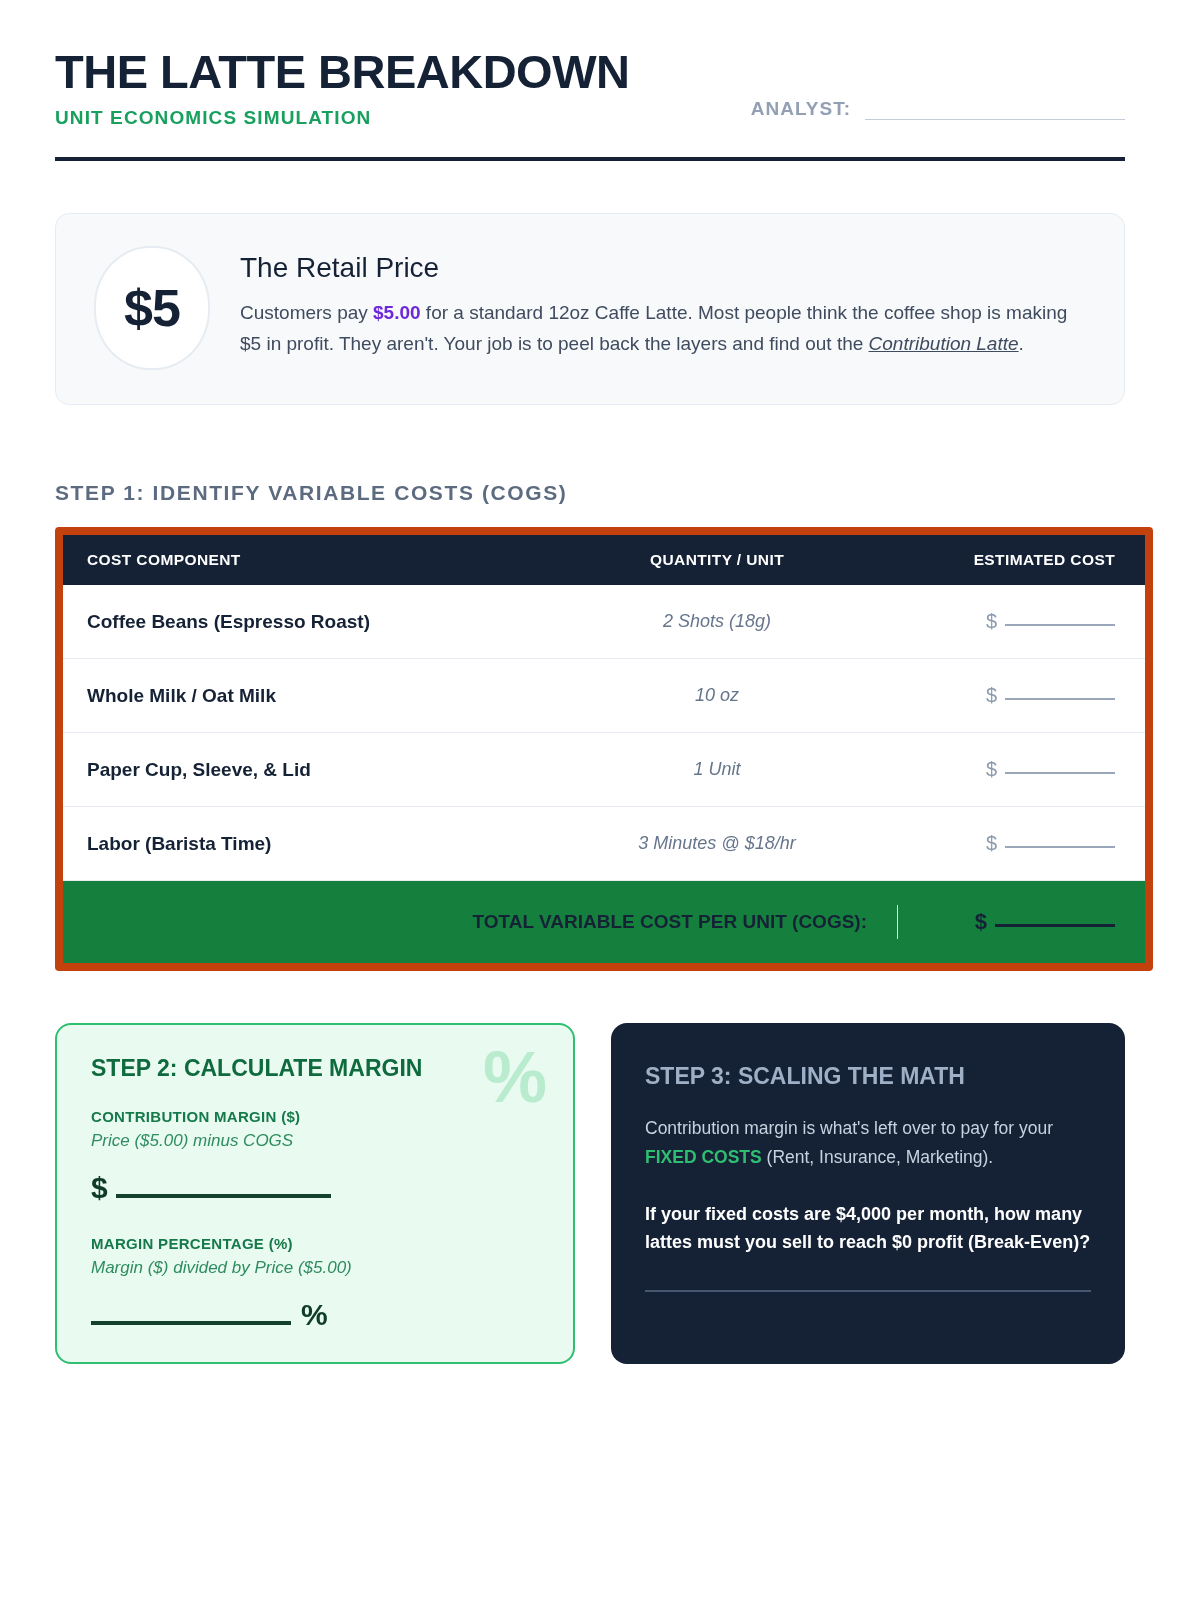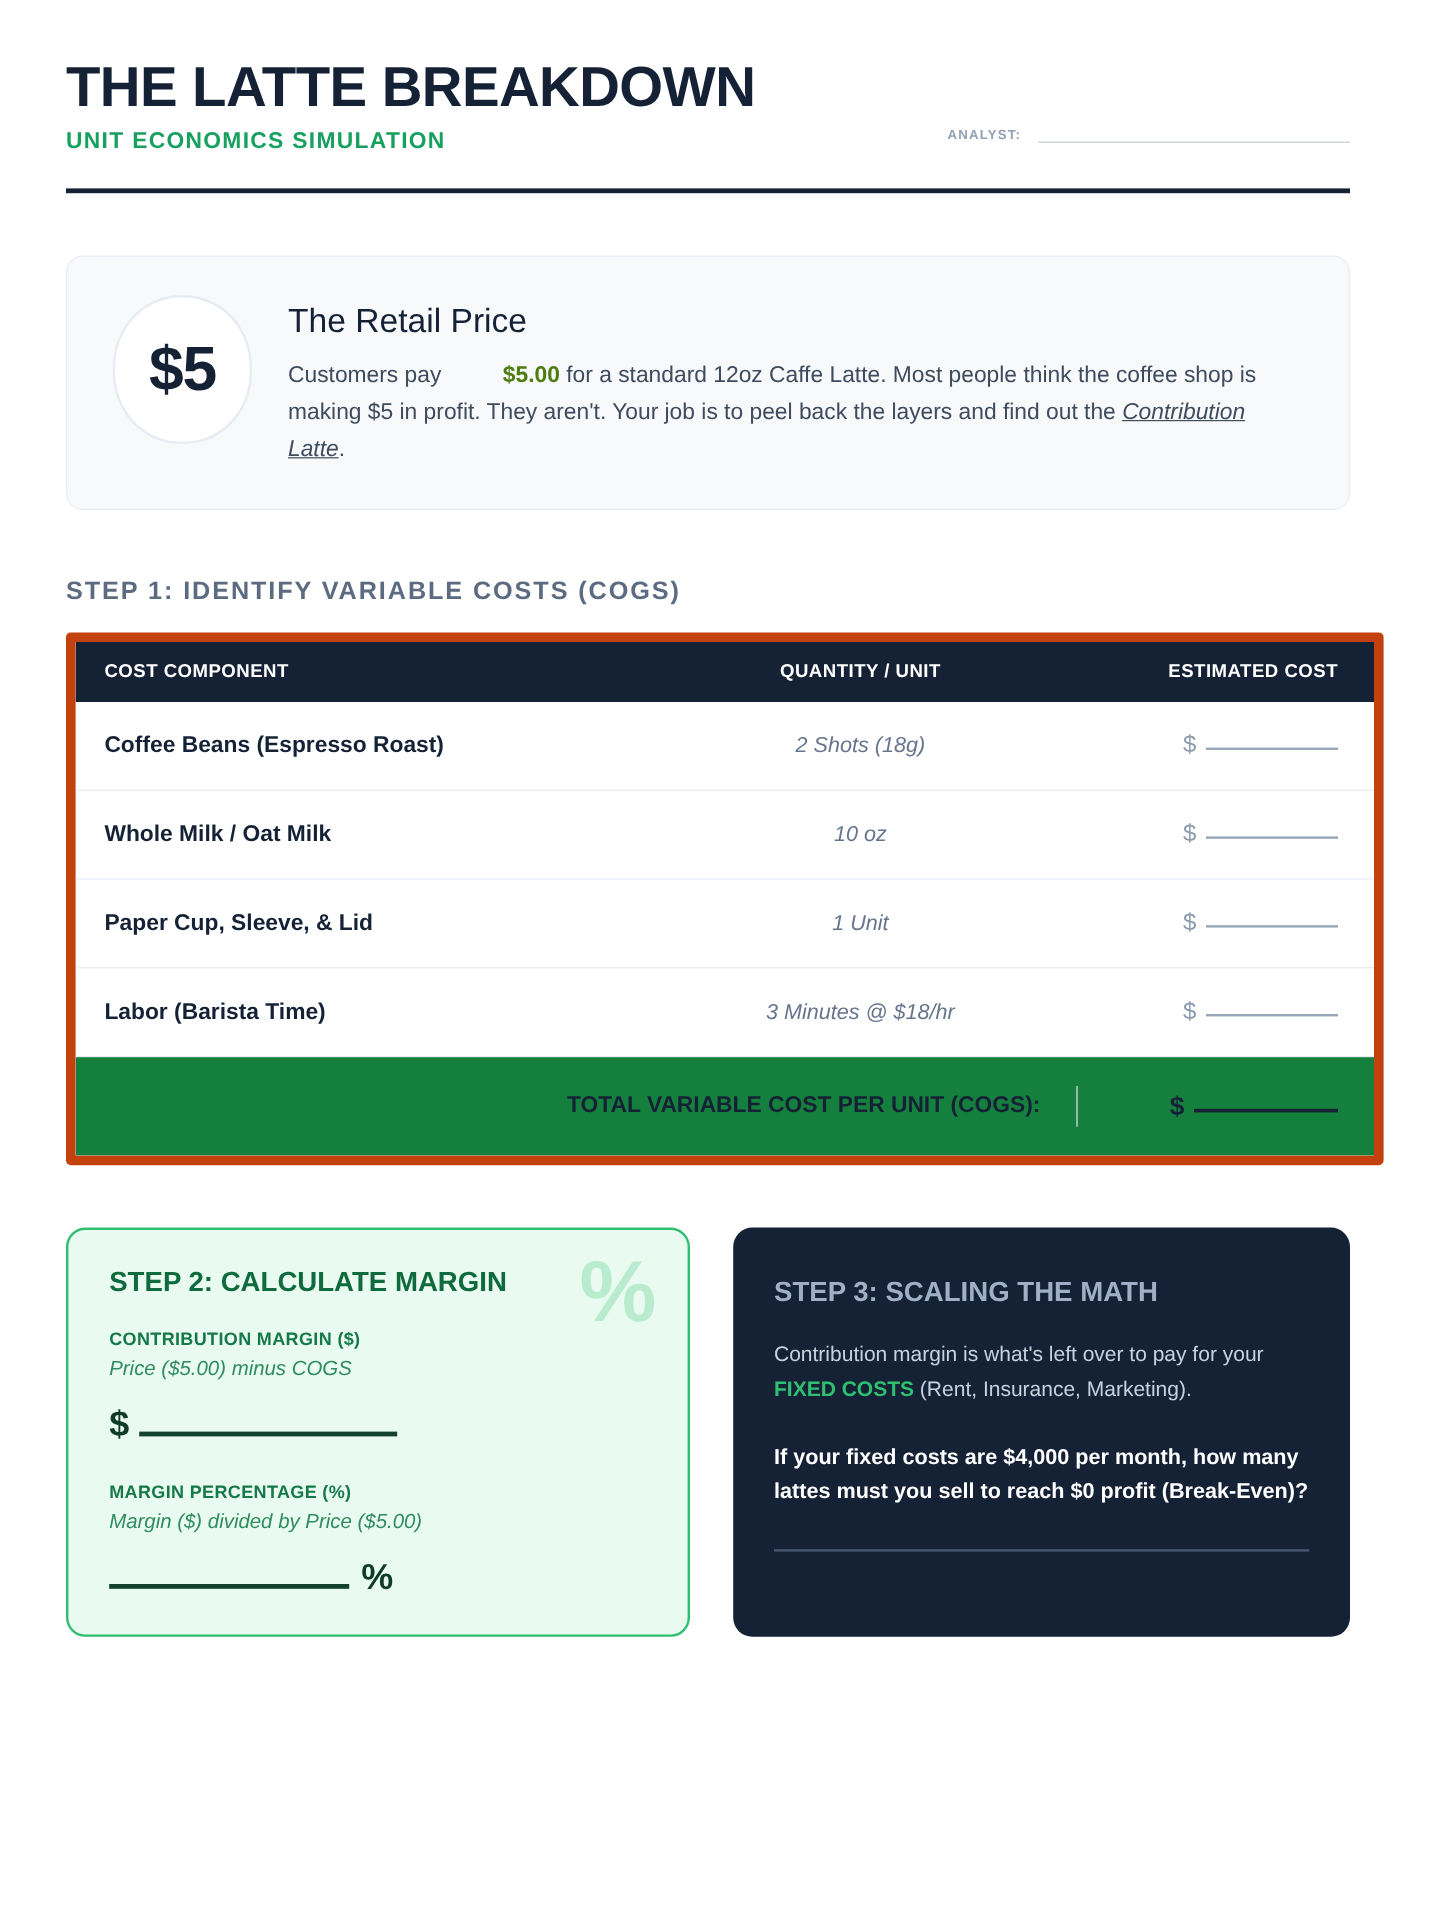"ANALYST:" .analyst-label { font-size: 11px -> 19px }
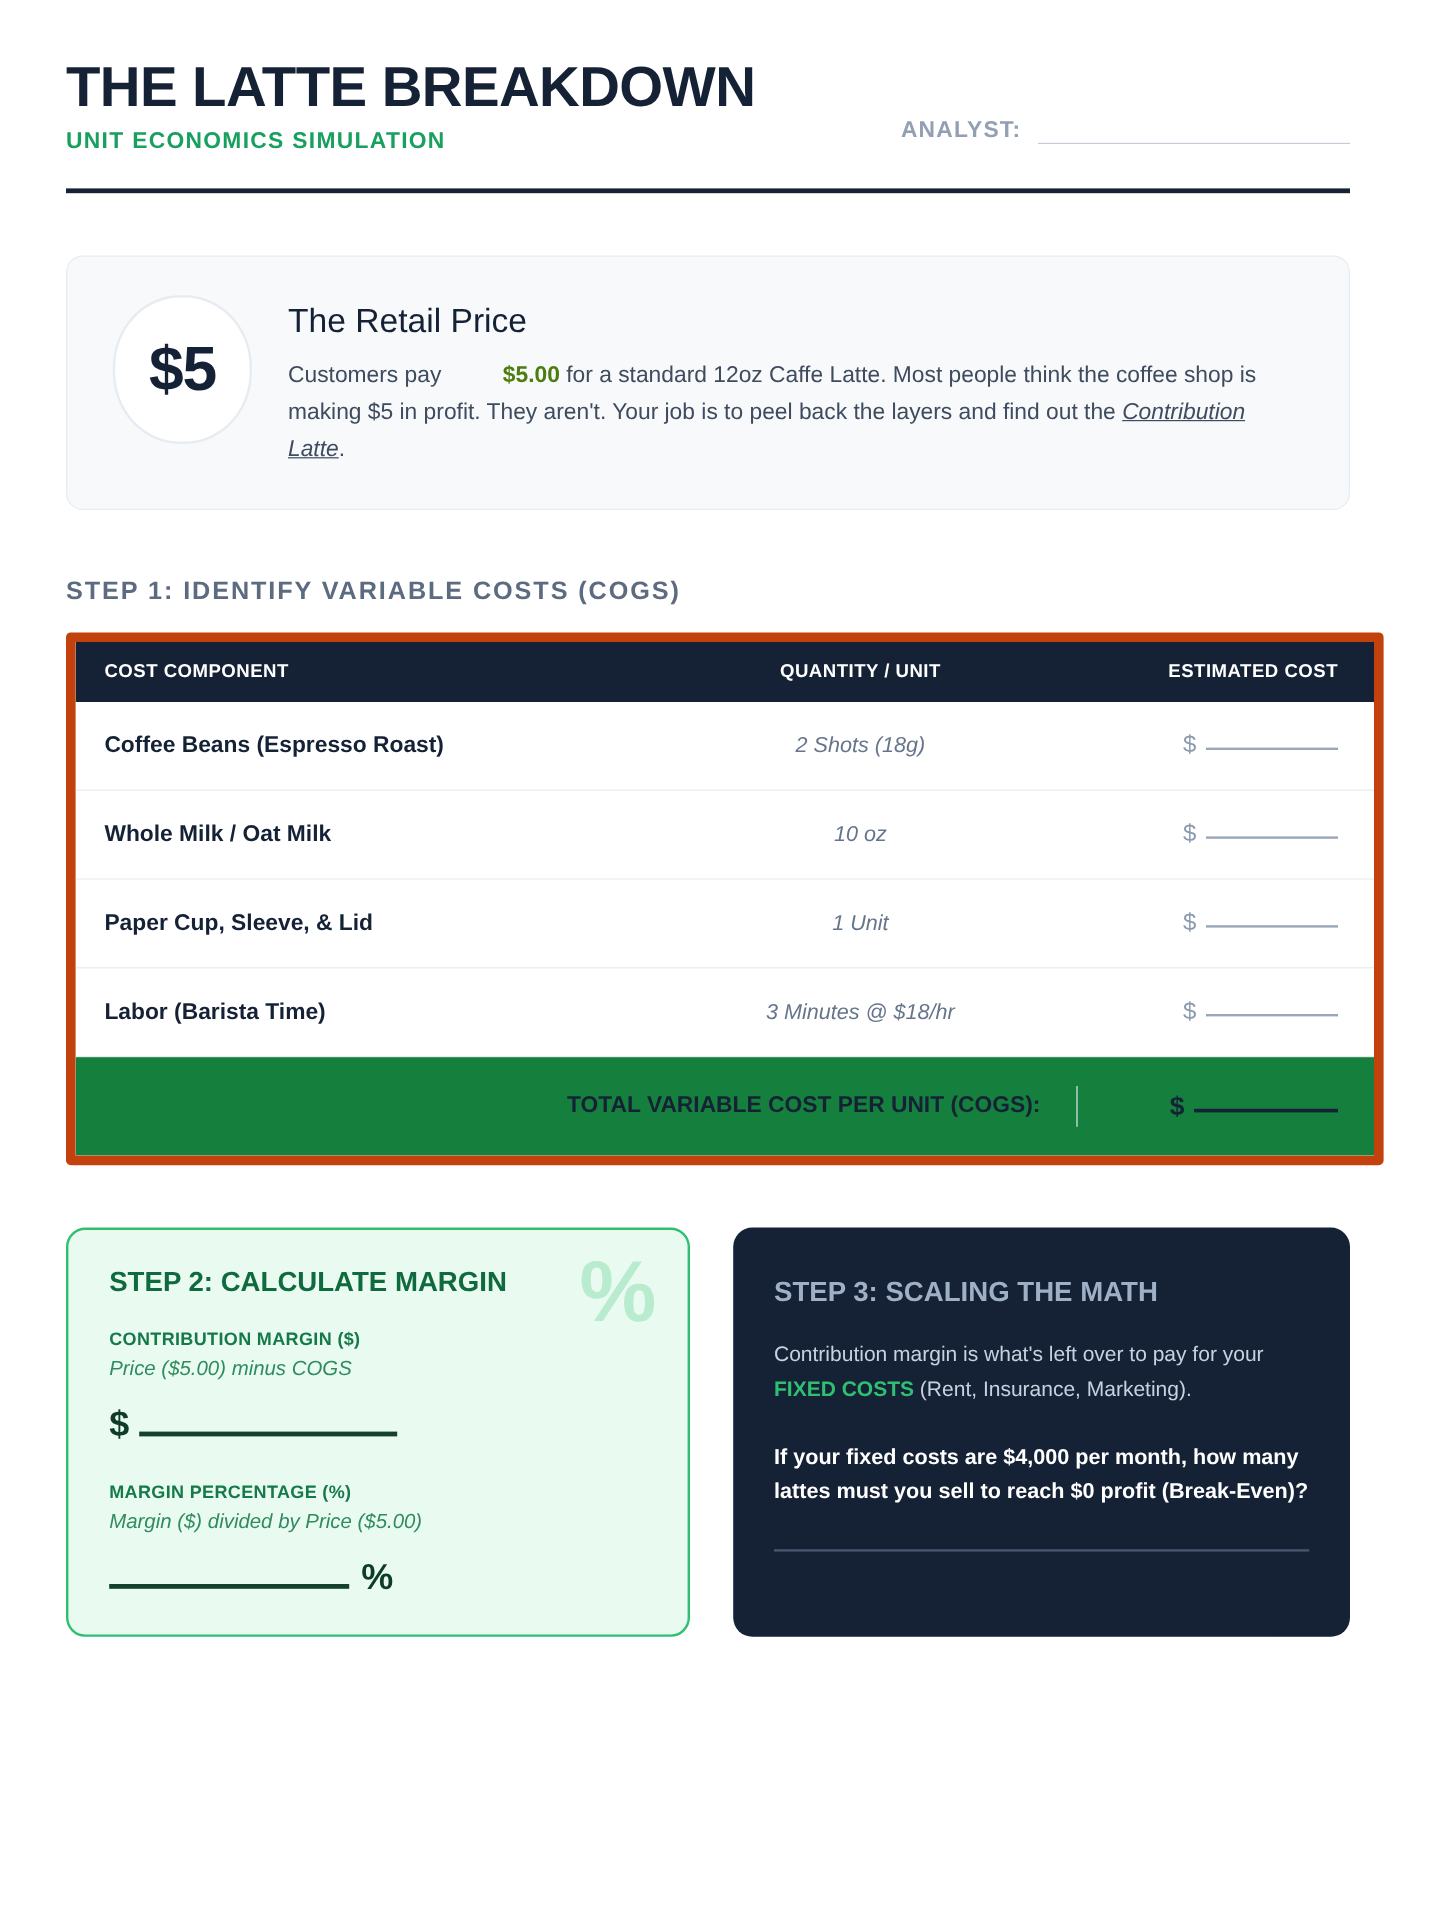"$5.00" .price-body b { color: #4d7c0f -> #6d28d9; margin-left: 46px -> none }
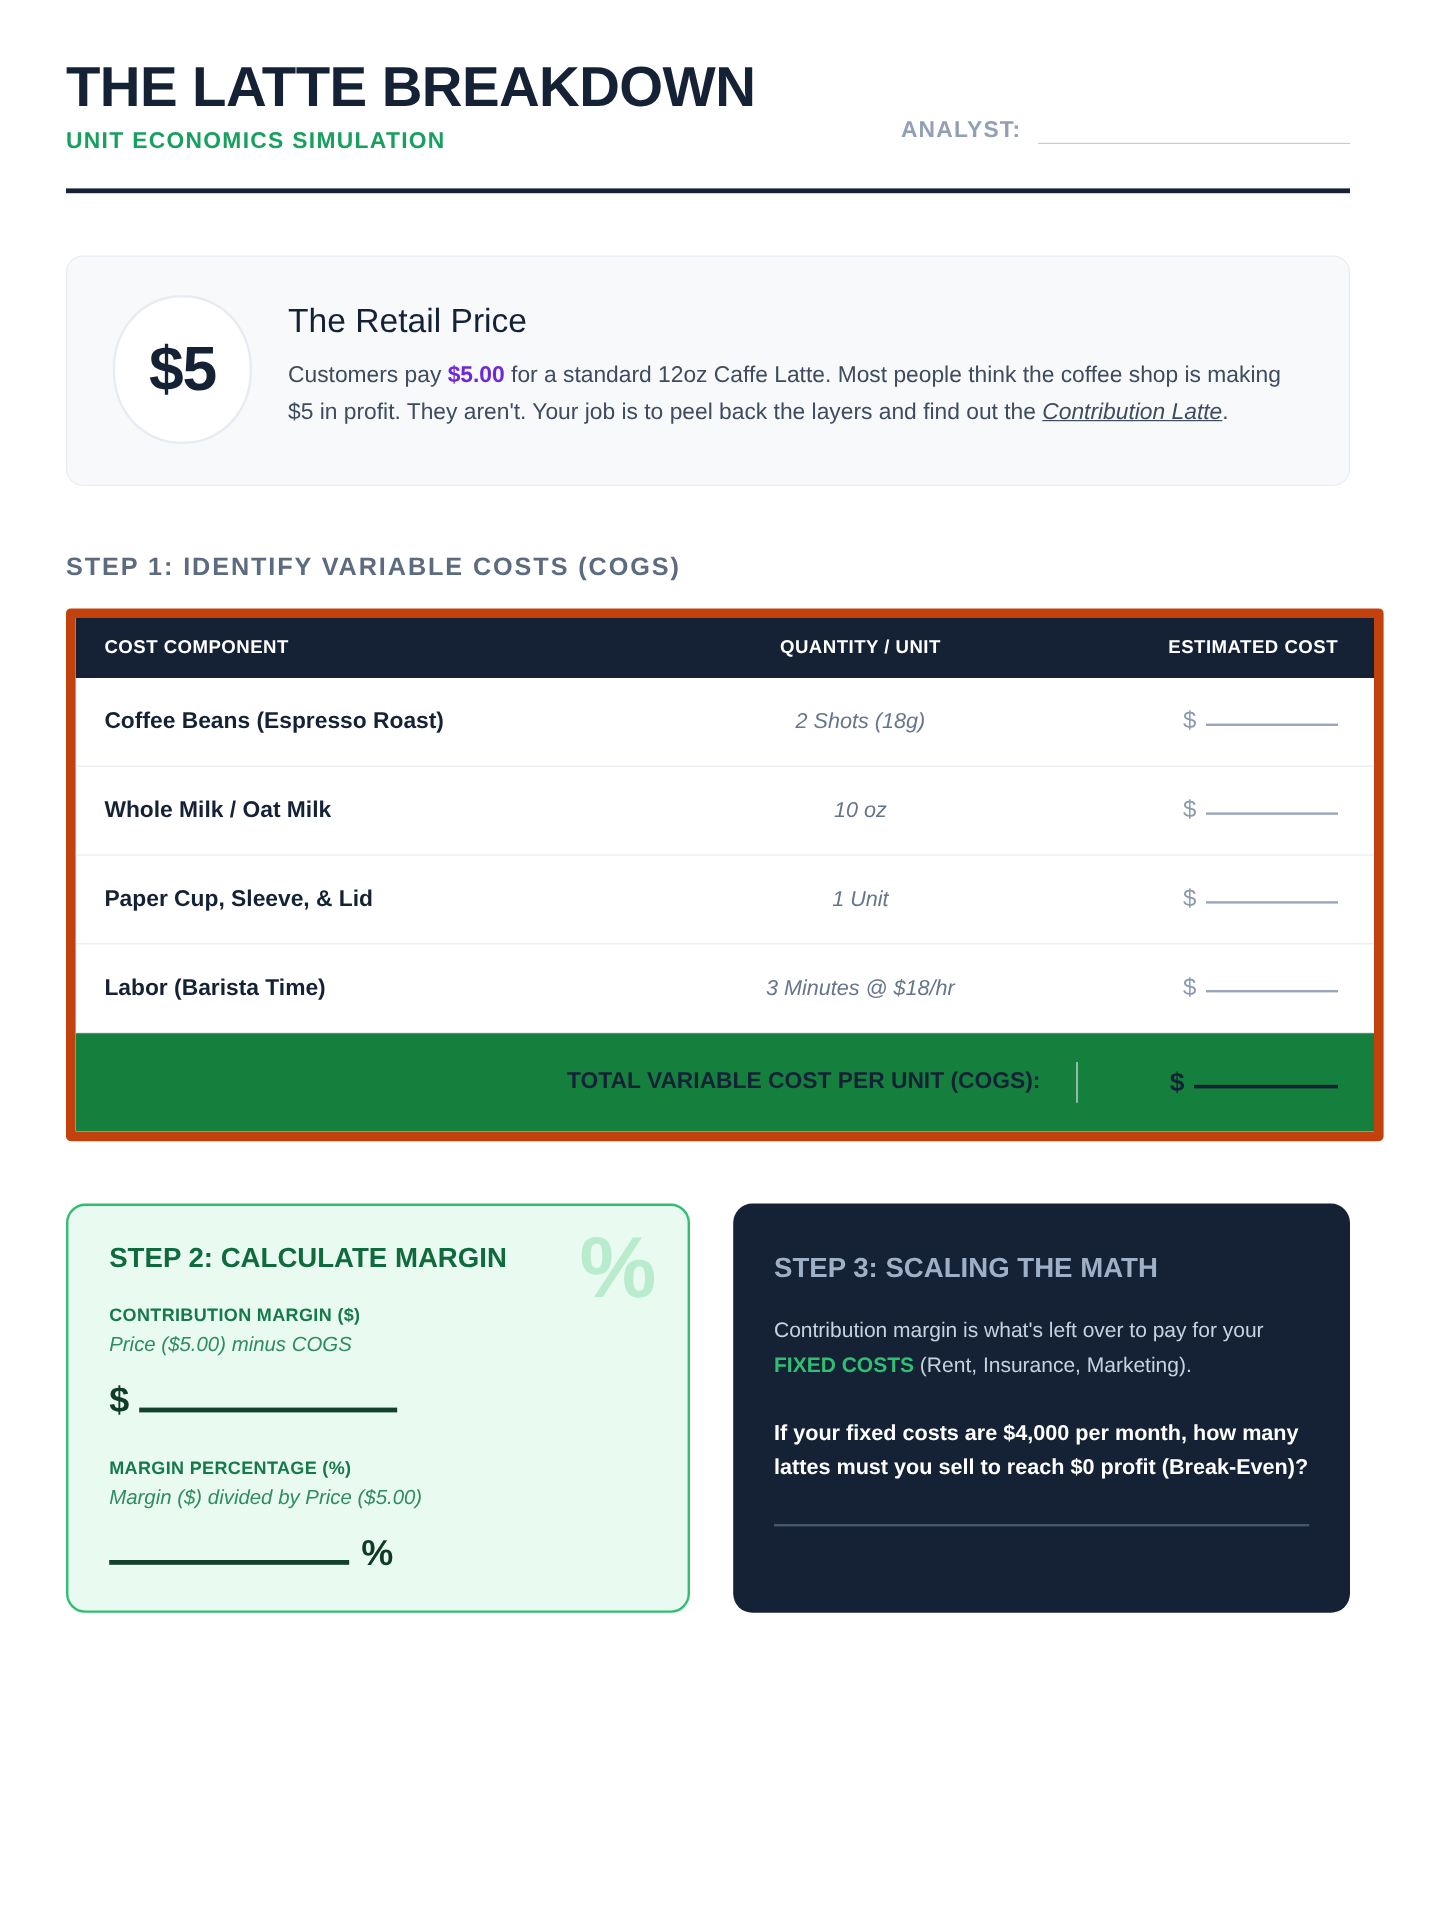"STEP 1: IDENTIFY VARIABLE COSTS" .step1-label { margin: 56px 0 0 55px -> 76px 0 0 55px }
